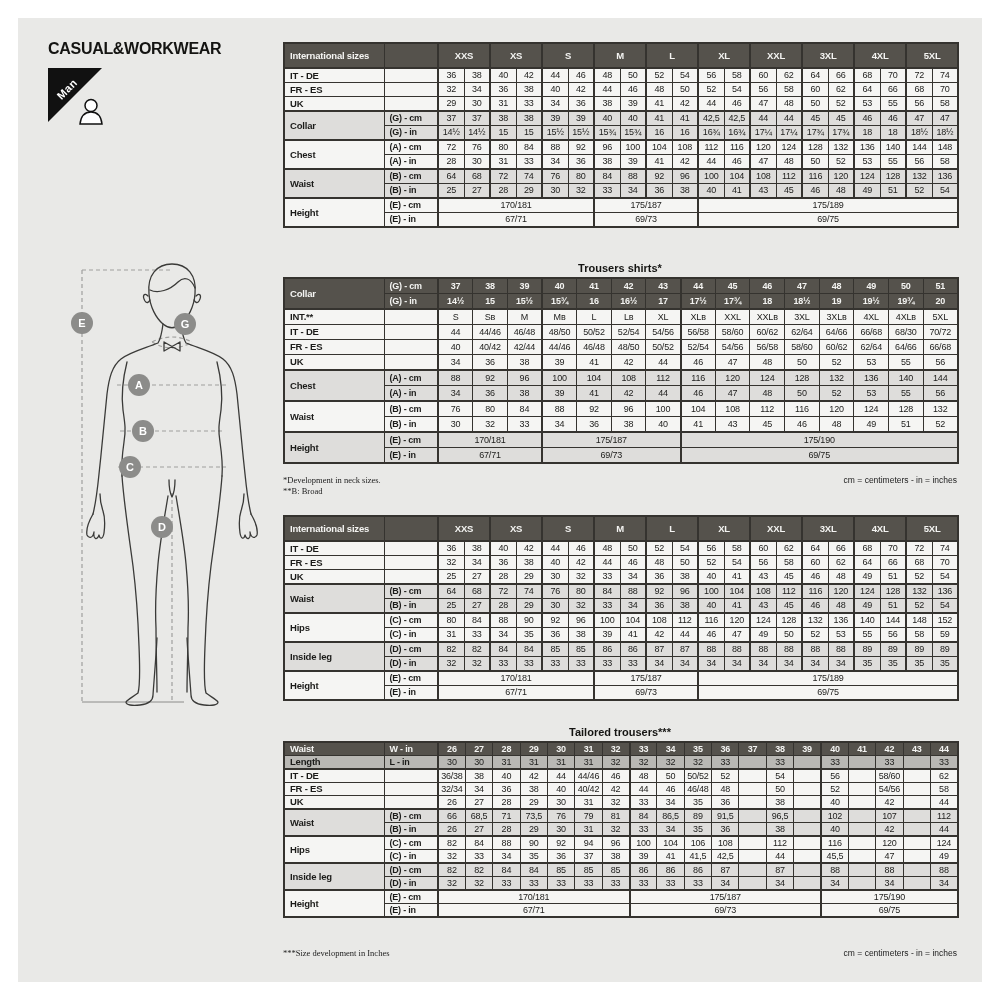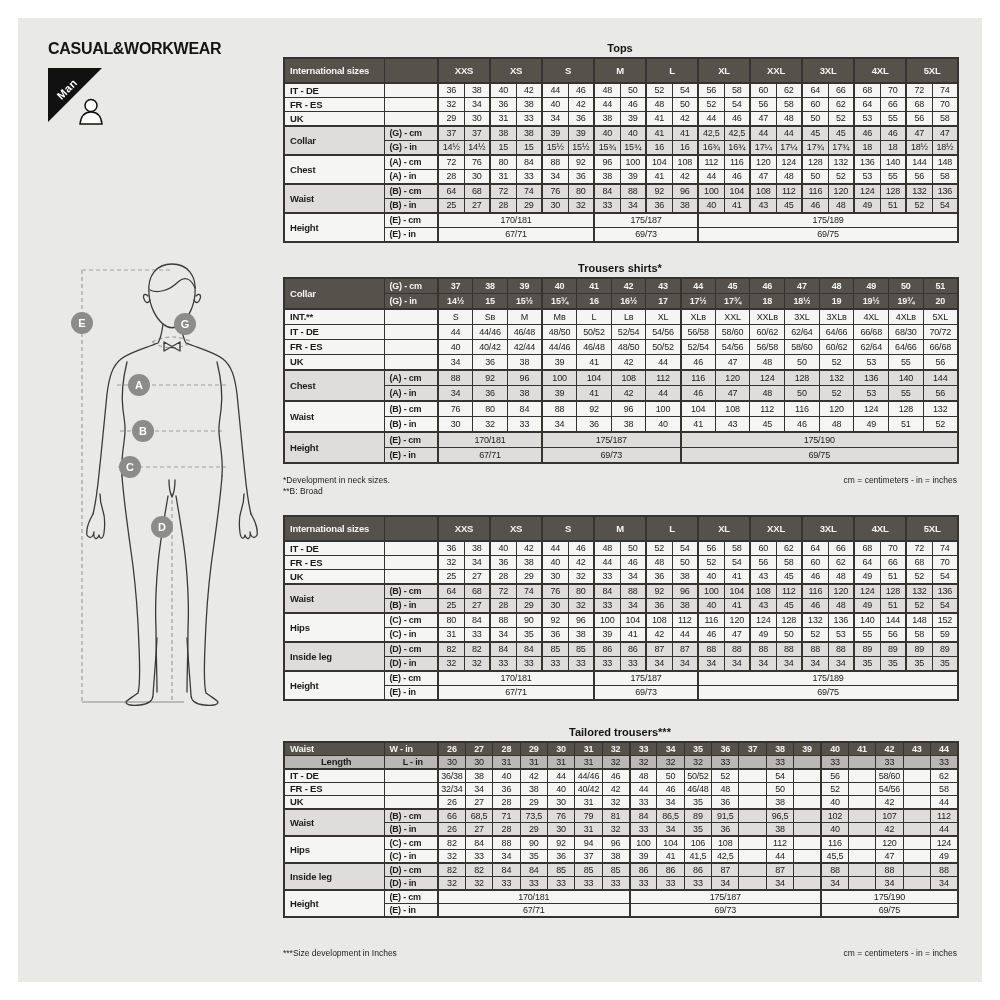"Tops" div.tbl-title { html: <div>Tops</div> -> none }
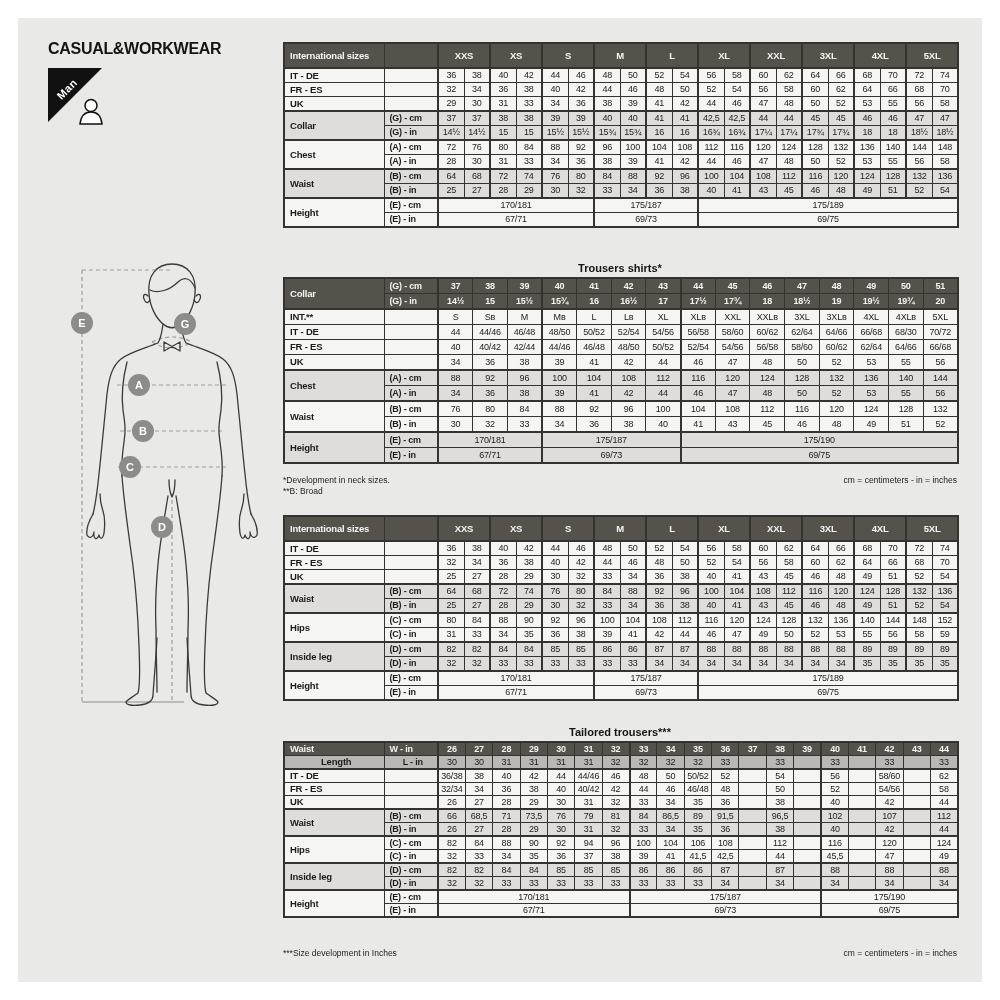"*Development in neck sizes." .notes .left div { font-family: none -> Liberation Serif, serif }
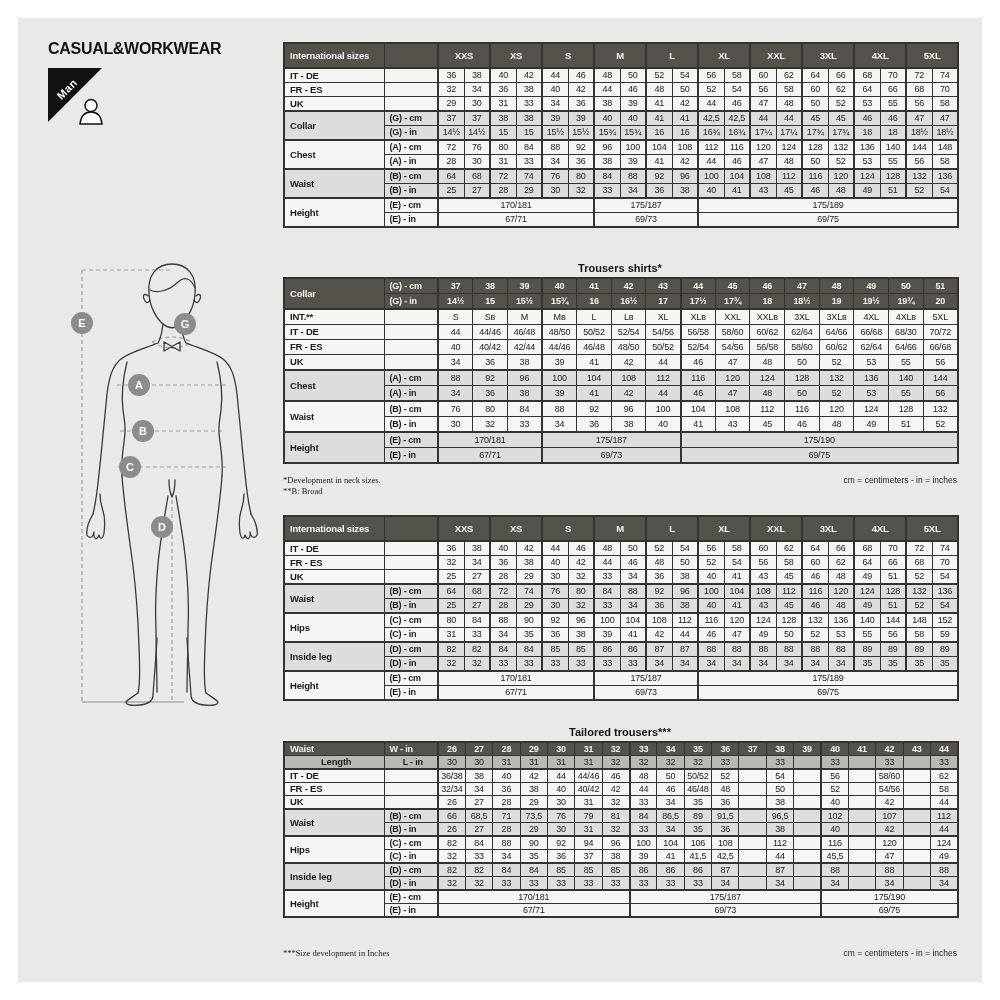"Length" .sz tr.sm>td { text-align: center -> none }
